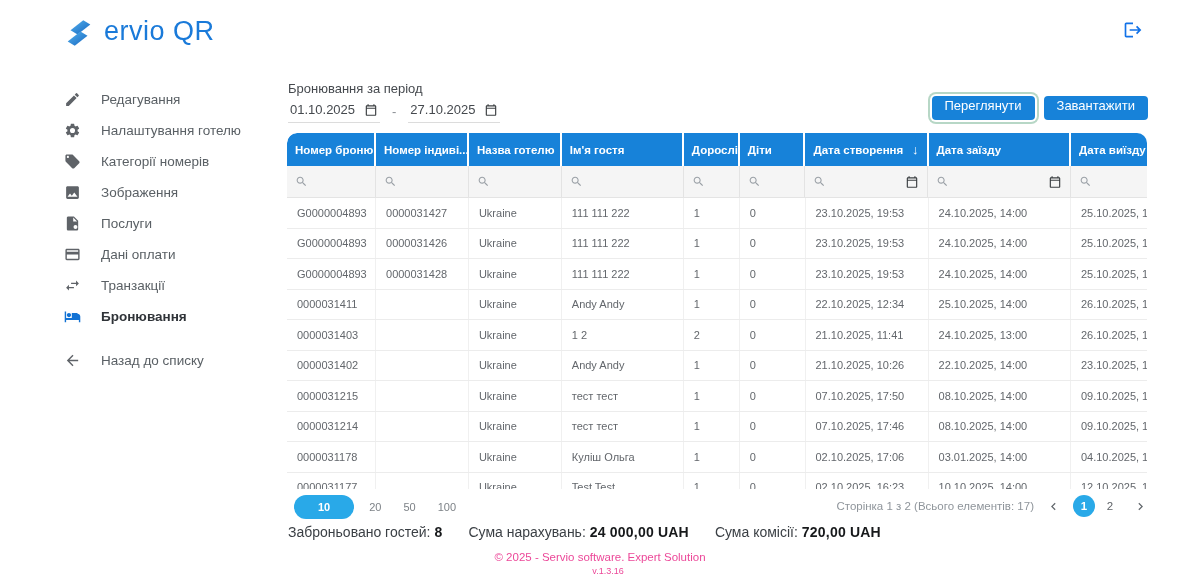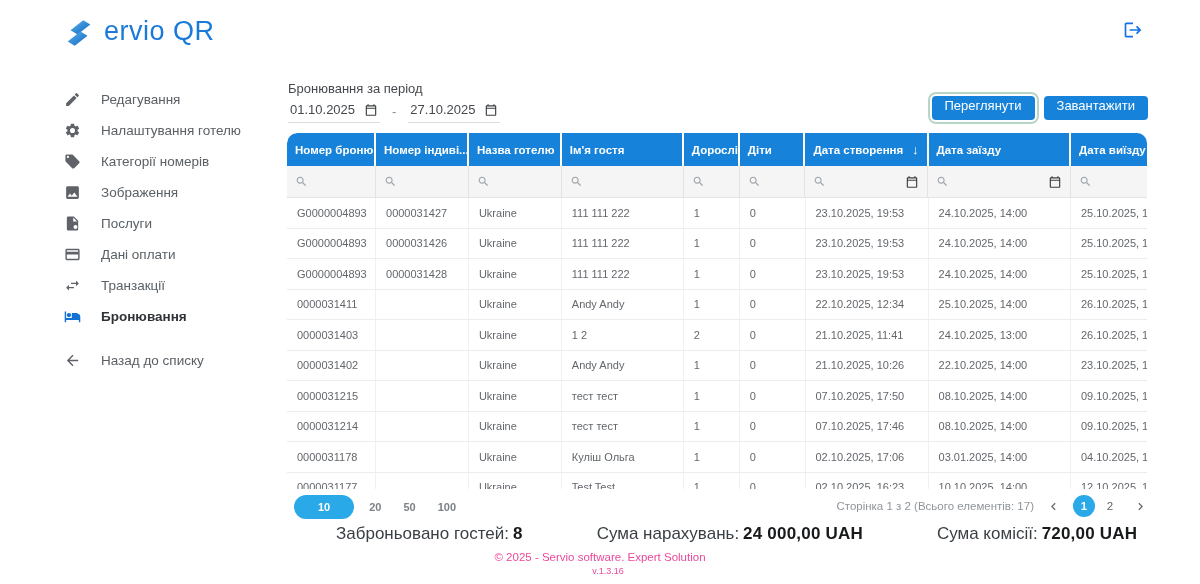"20" .psize { font-weight: bold -> none }
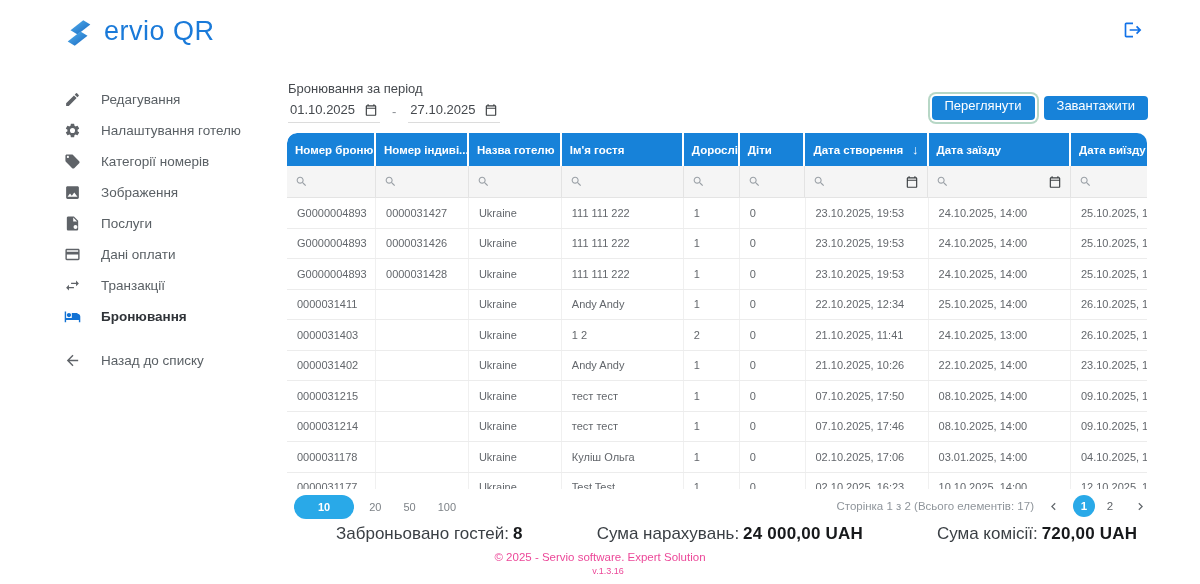"Заброньовано гостей: 8" .sum-item { font-size: 17px -> 14px; margin-left: 48px -> none }
